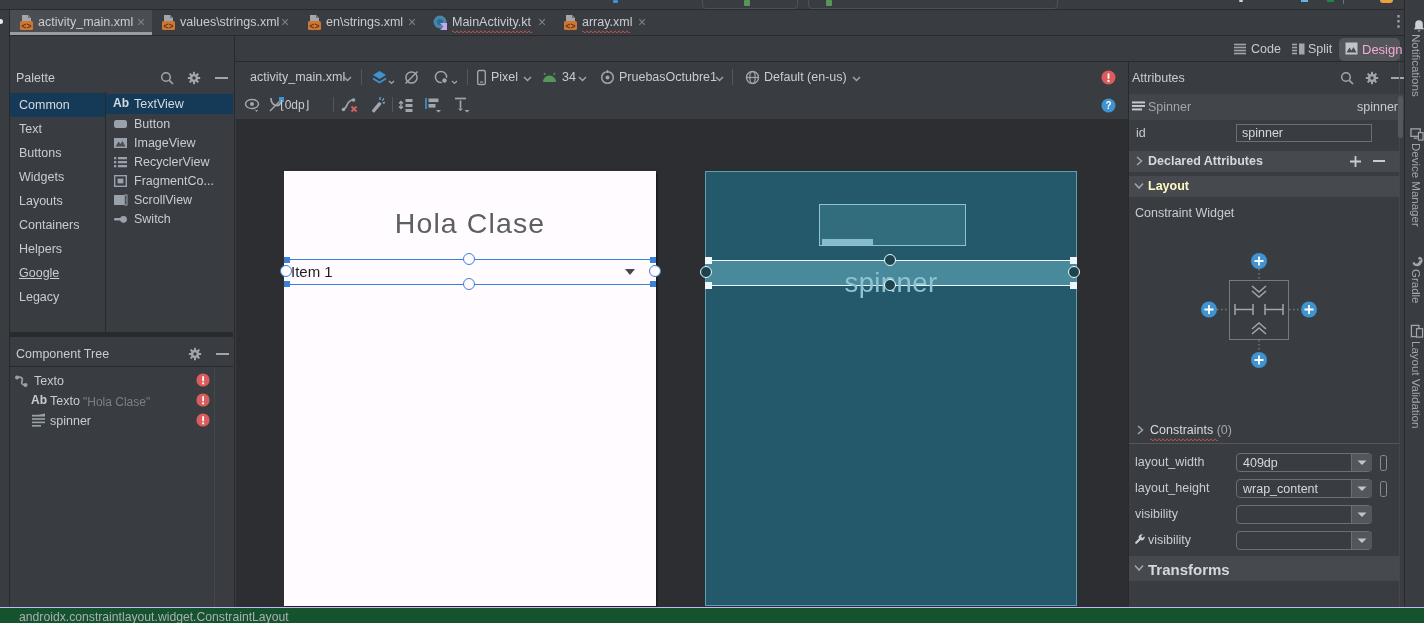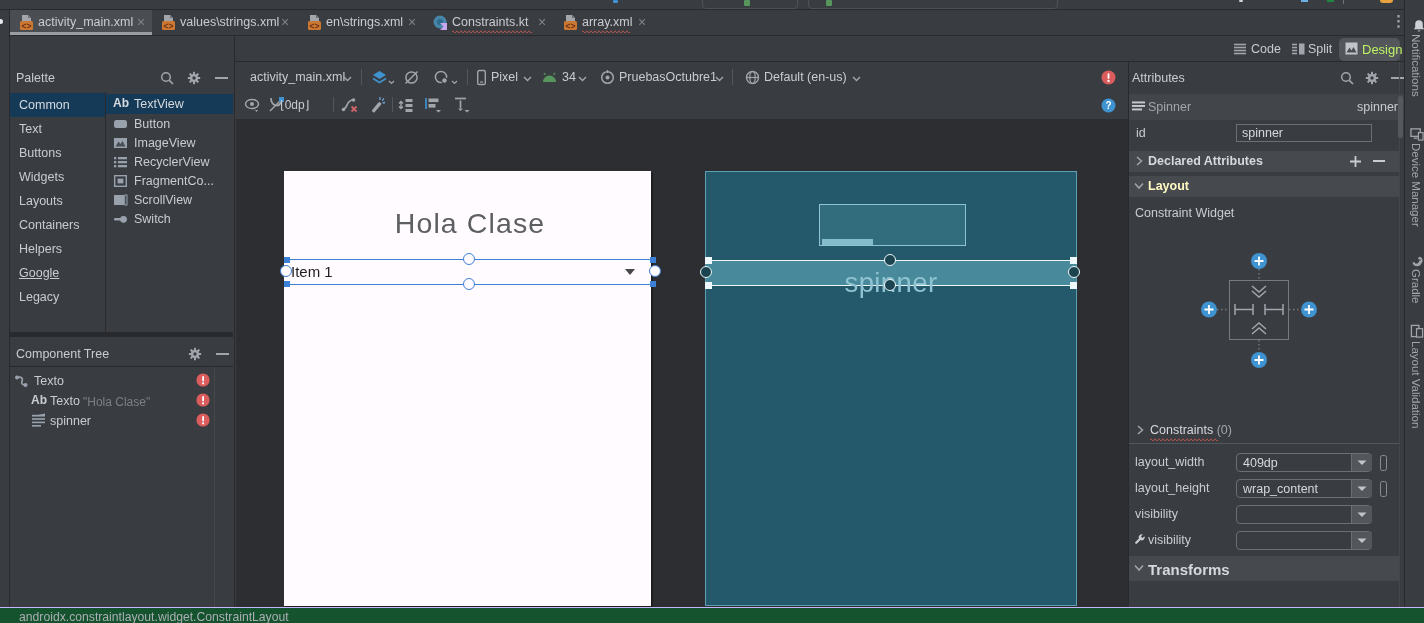"Constraints.kt" div.abs { text: Constraints.kt -> MainActivity.kt }
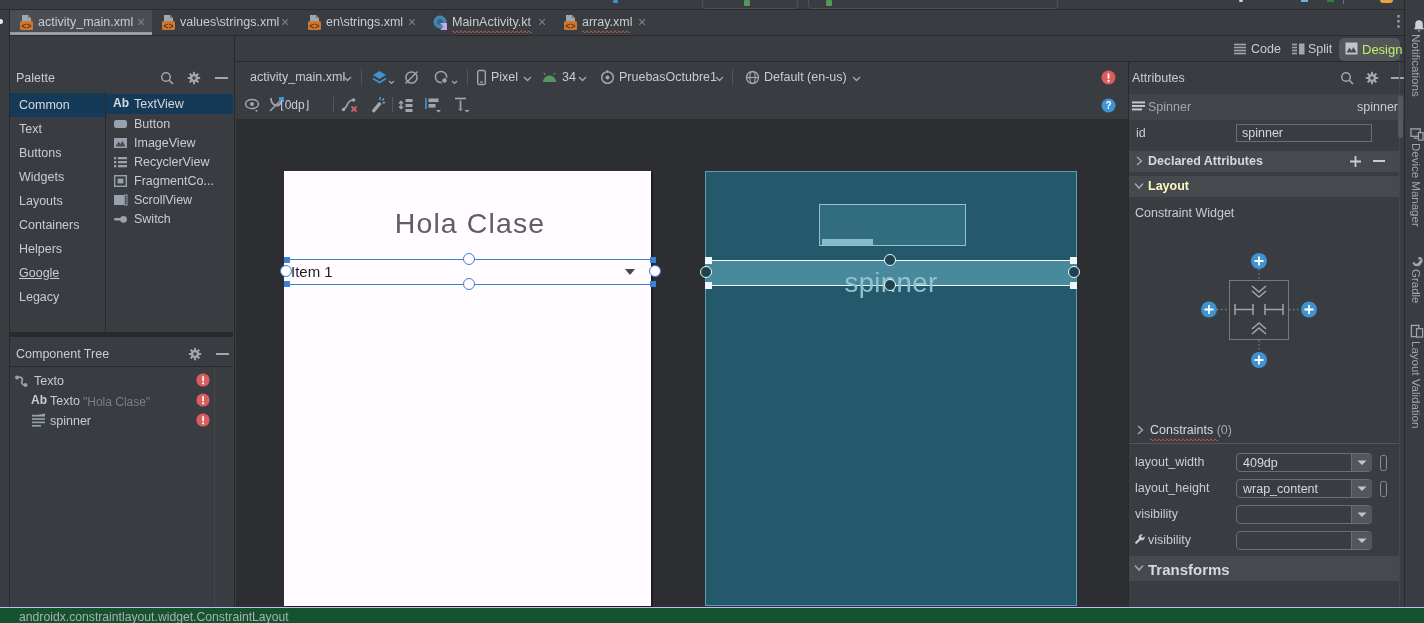"Design" div.abs { color: #bef264 -> #f9a8d4 }
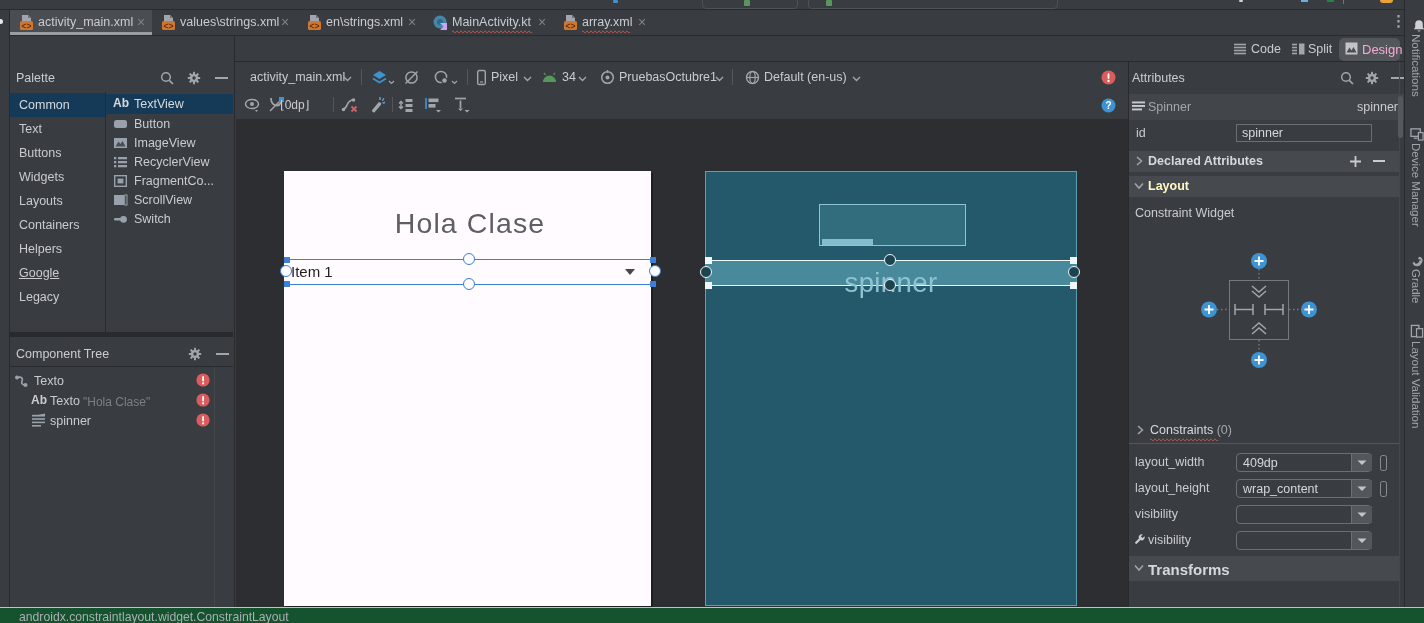"Hola Clase" div.abs { padding-left: 47px -> none; width: 320px -> 372px }
